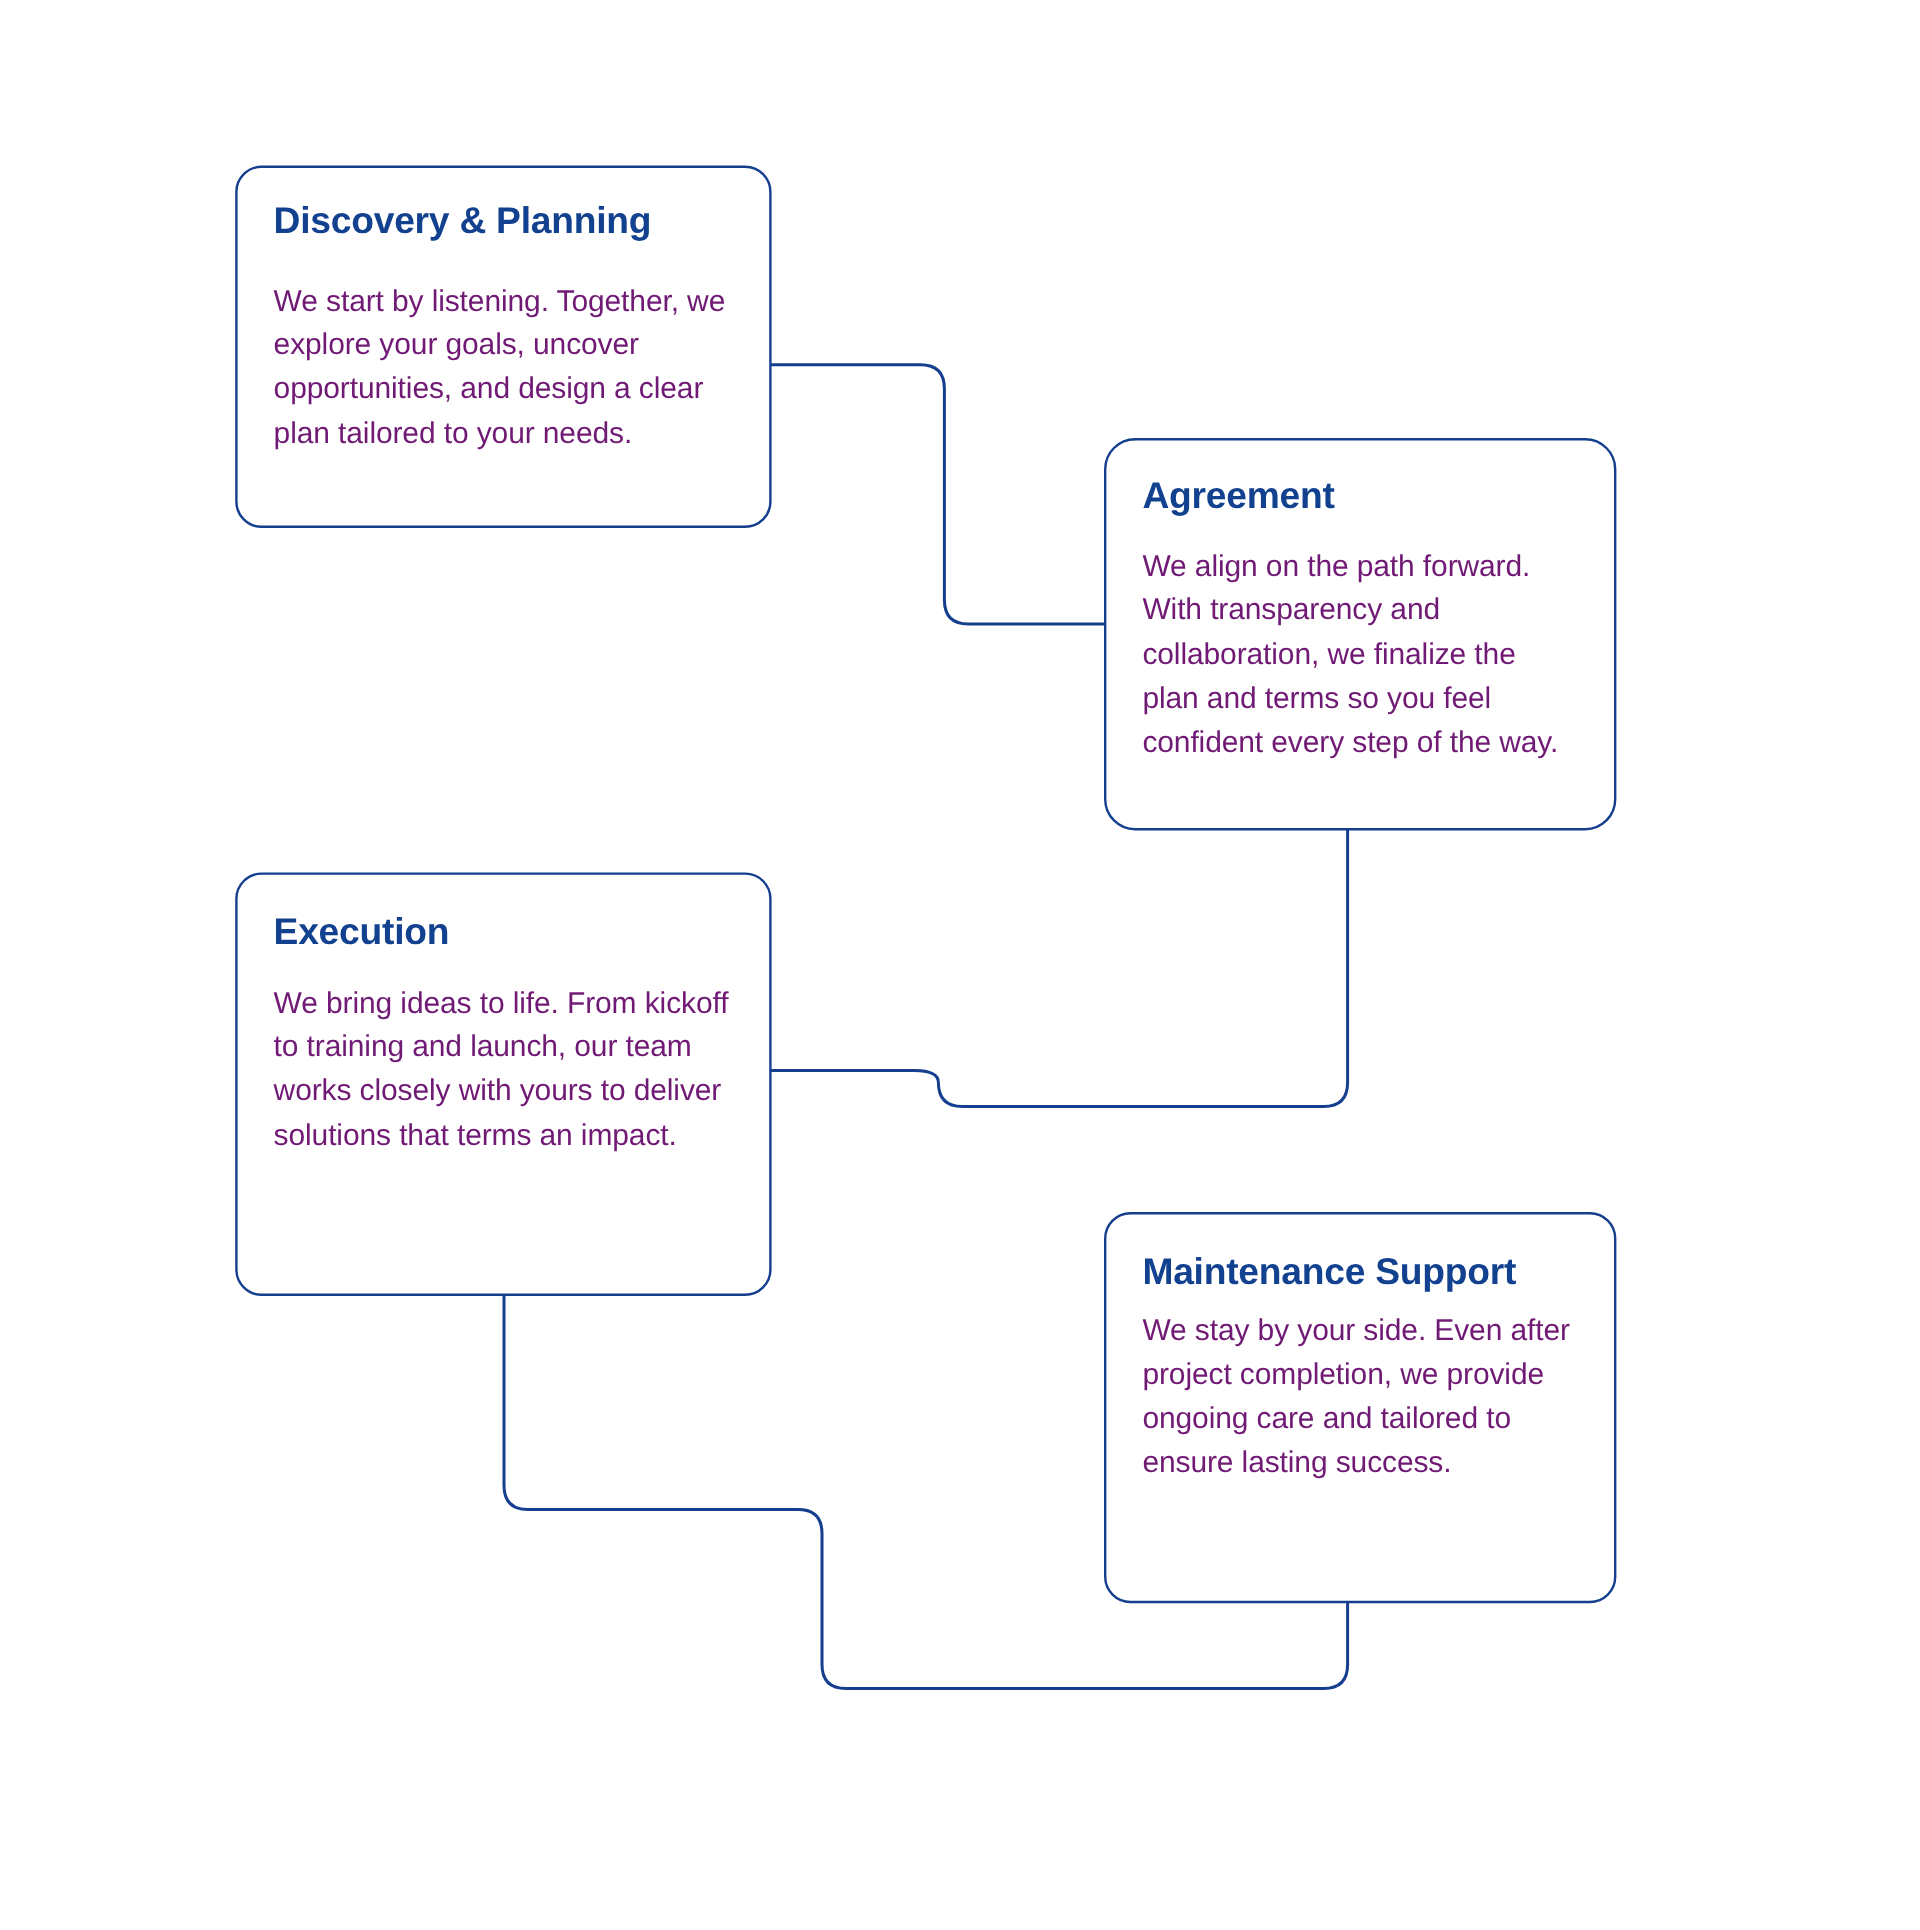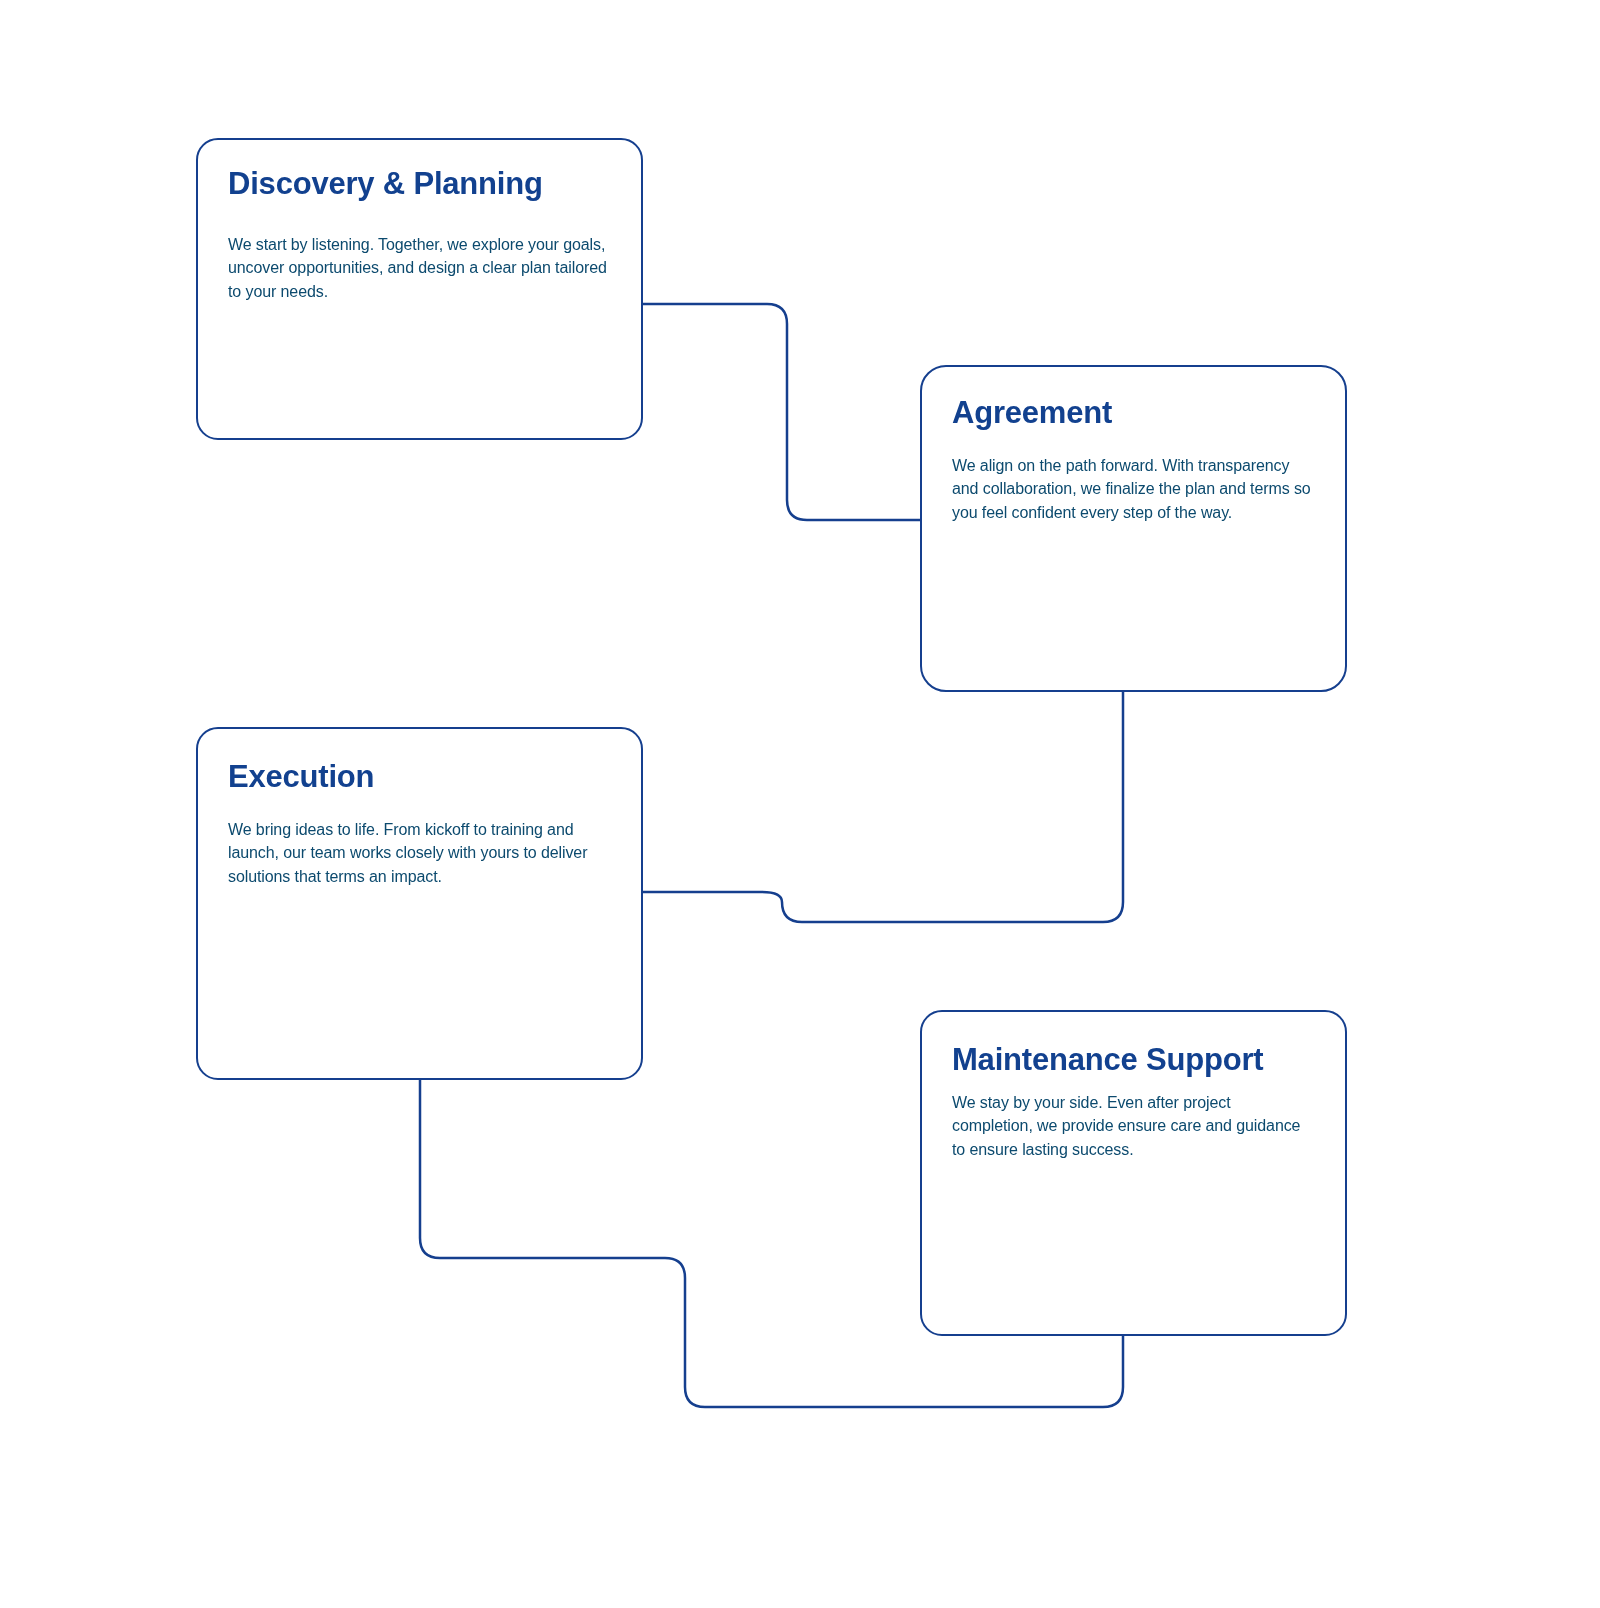"We start by listening. Together," .card-body { color: #0c4a6e -> #701a75; font-size: 16px -> 25px }
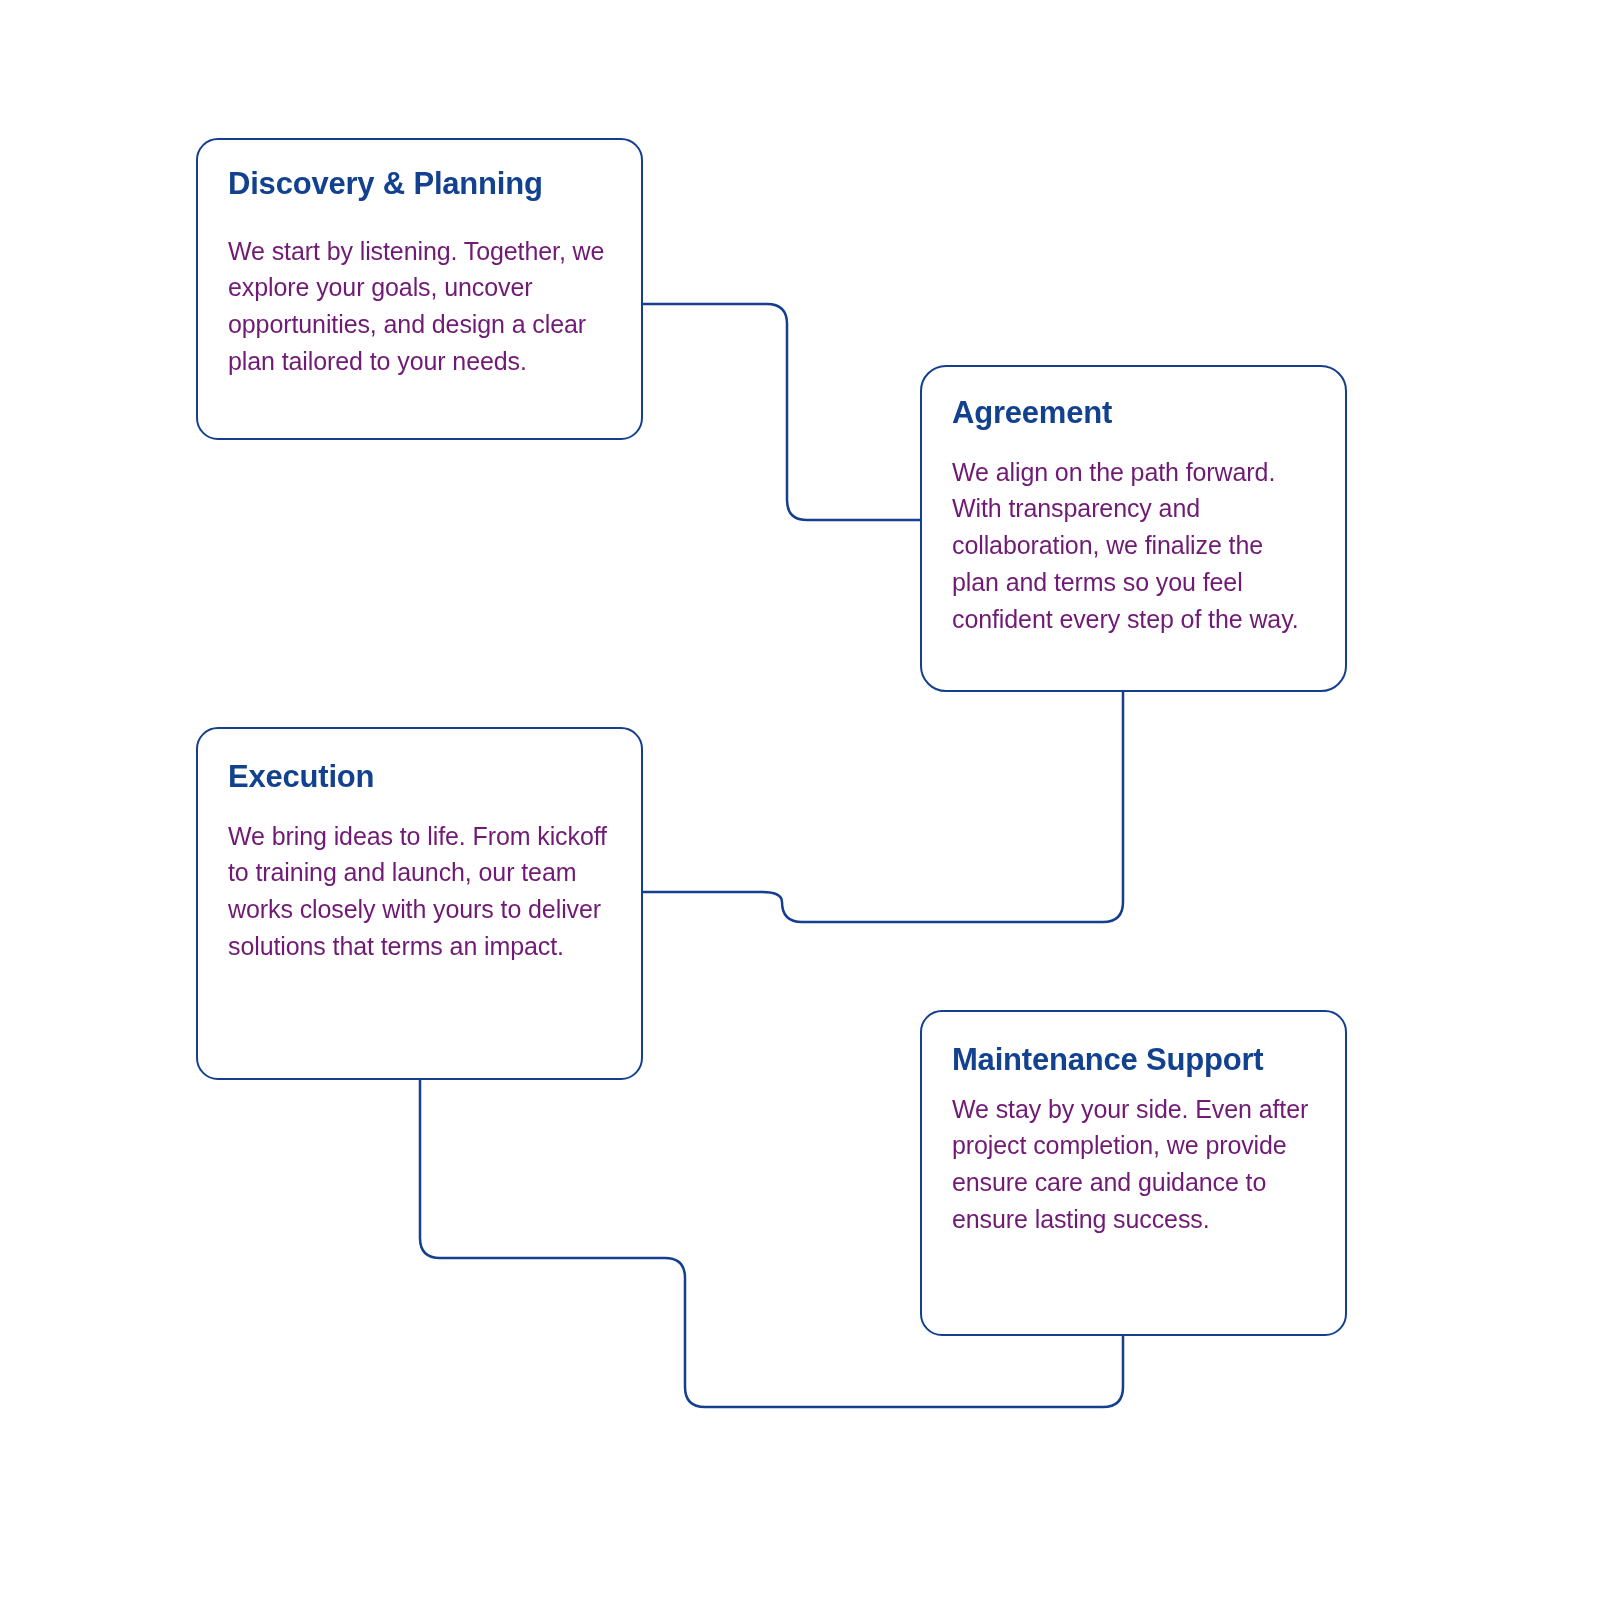"We stay by your side." p.card-body { text: ensure care and guidance -> ongoing care and tailored }
